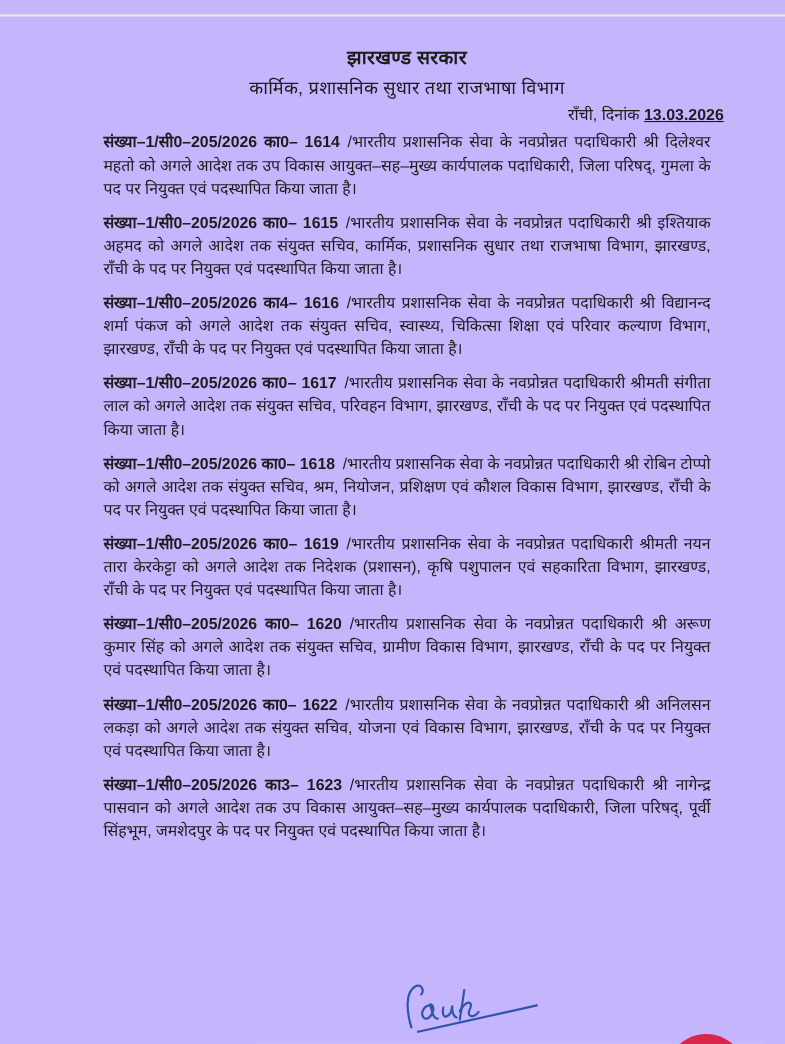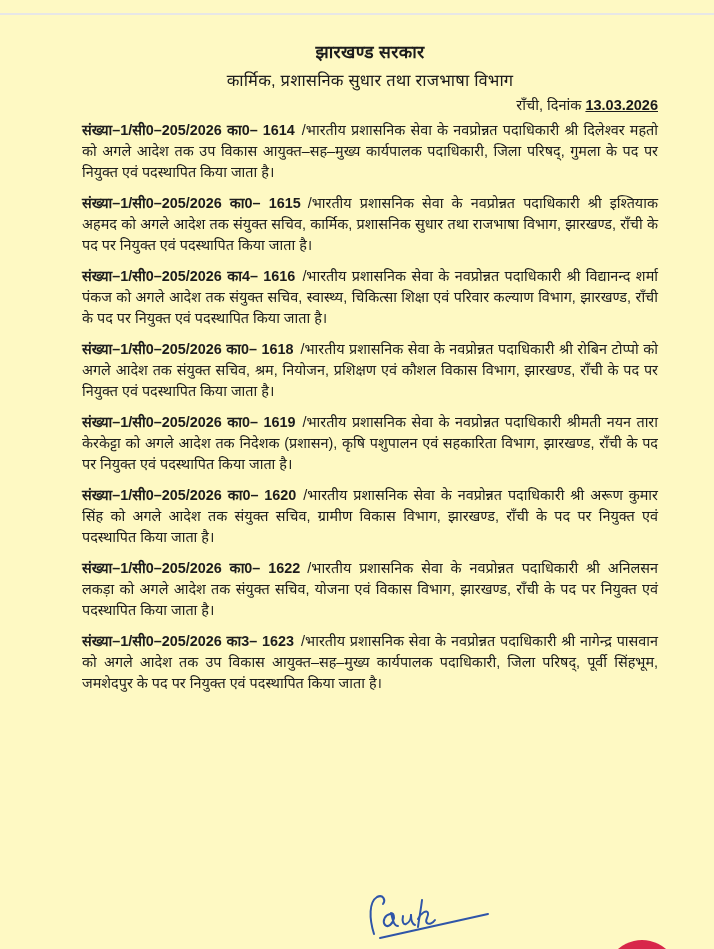"झारखण्ड सरकार" .page { background: #fef9c3 -> #c4b5fd }
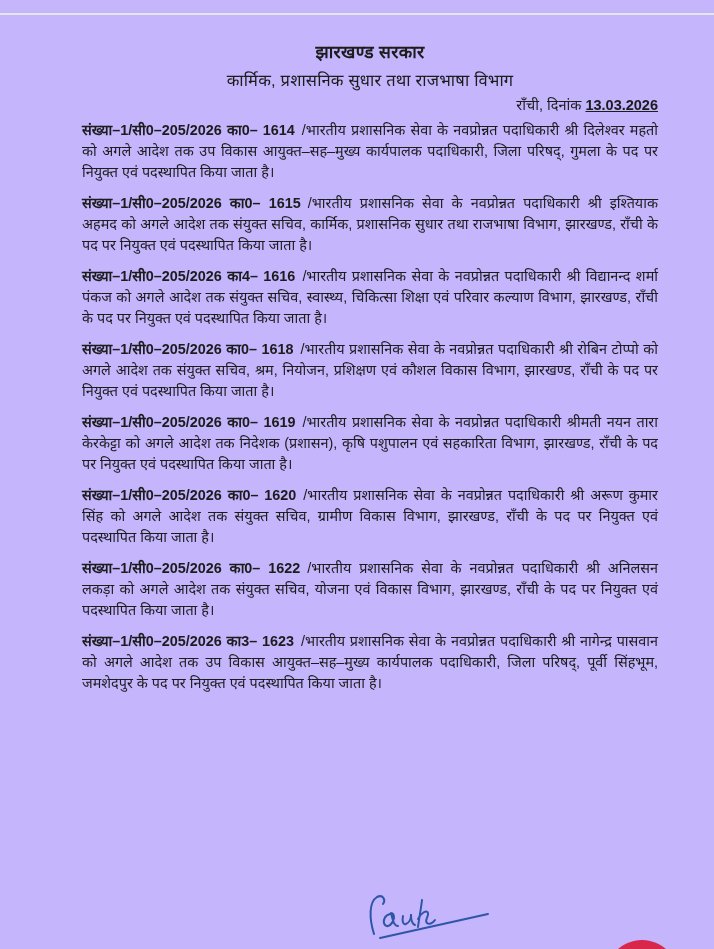"संख्या–1/सी0–205/2026 का0– 1614 /भारतीय" .entry { margin: 0 0 10px -> 0 12px 10px }
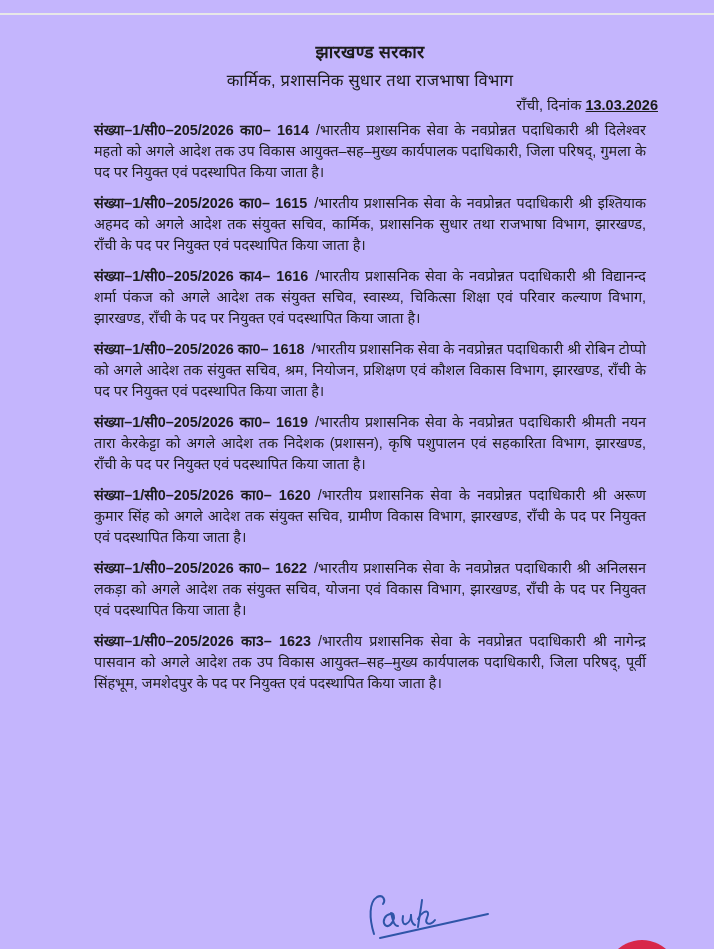"संख्या–1/सी0–205/2026 का0– 1617 /भारतीय" p.entry { html: none -> <p> <span>संख्या–1/सी0–205/2026 का0– 1617</span><span>/भारतीय प्रशासनिक सेवा के नवप्रोन्नत पदाधिकारी श्रीमती संगीता लाल को अगले आदेश तक संयुक्त सचिव, परिवहन विभाग, झारखण्ड, राँची के पद पर नियुक्त एवं पदस्थापित किया जाता है।</span> </p> }
